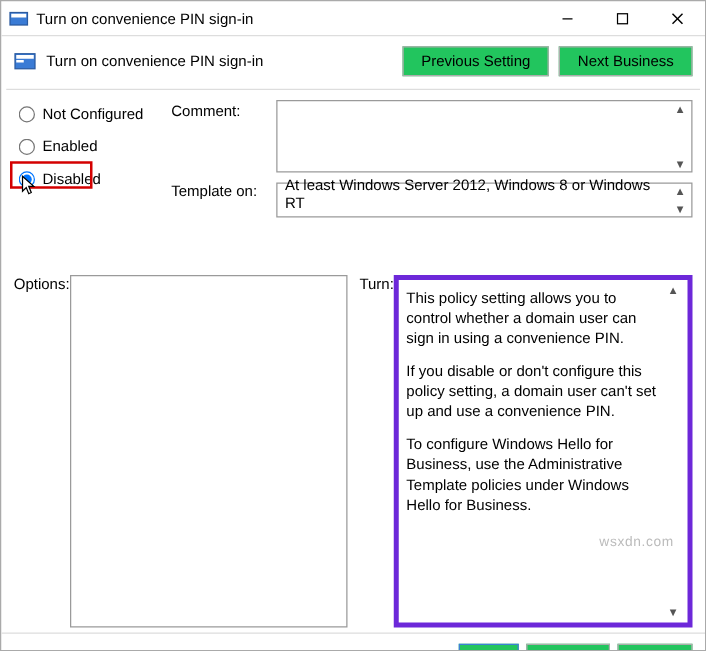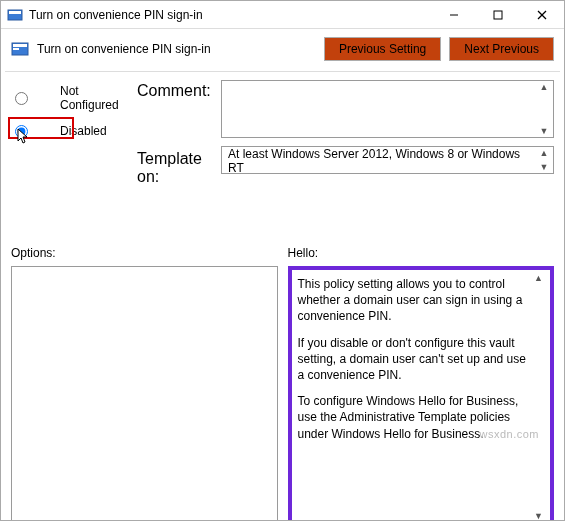"Previous Setting" .btn { background: #c2410c -> #22c55e }
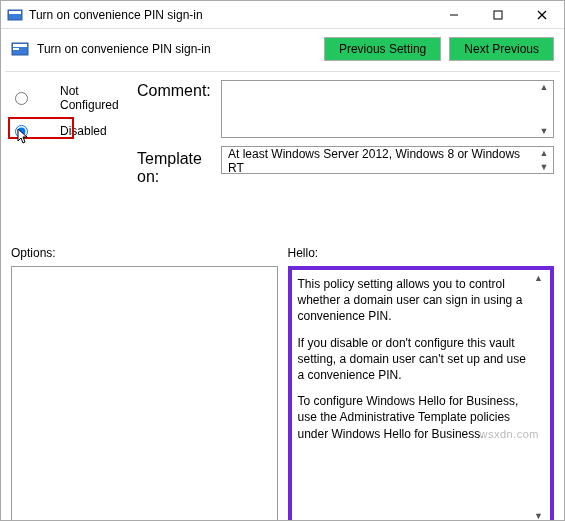"Next Previous" button.btn { text: Previous -> Business }
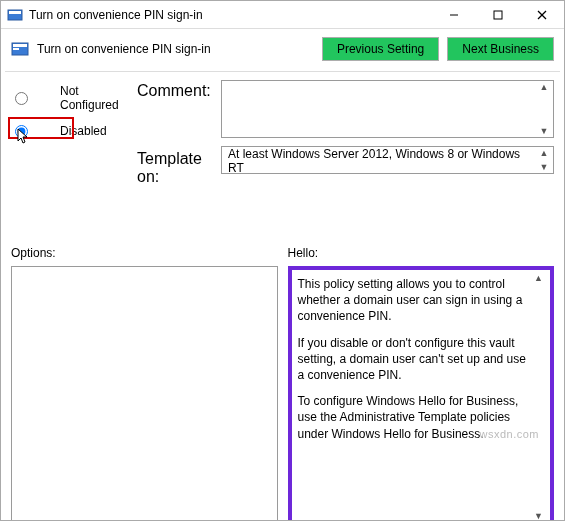"Not Configured" .radio-row { gap: 26px -> none }
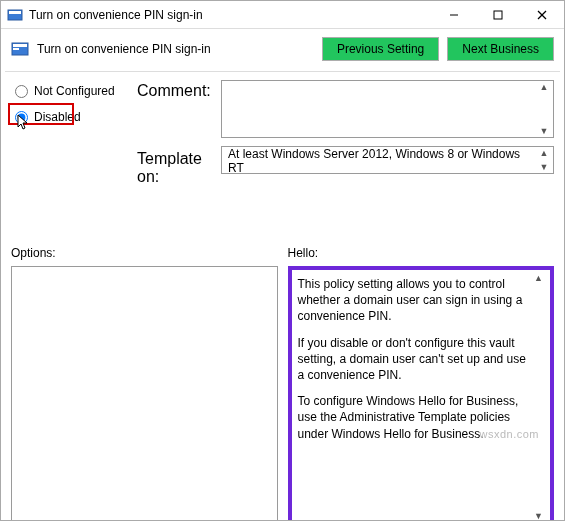"Comment:" .label-col { font-size: 16px -> 12px }
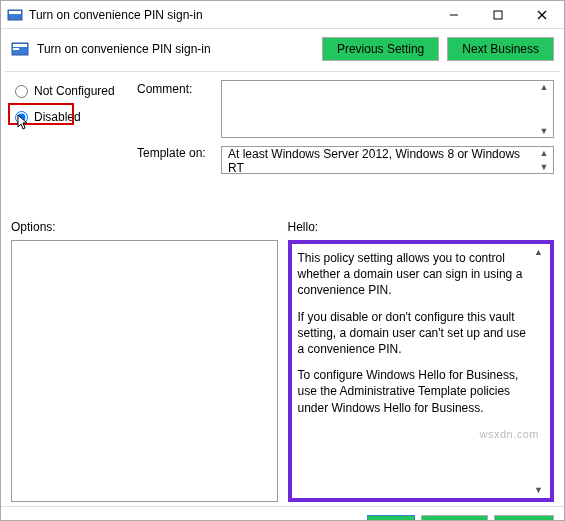"Enabled" div.radio-row { html: none -> <div> <input> <label>Enabled</label> </div> }
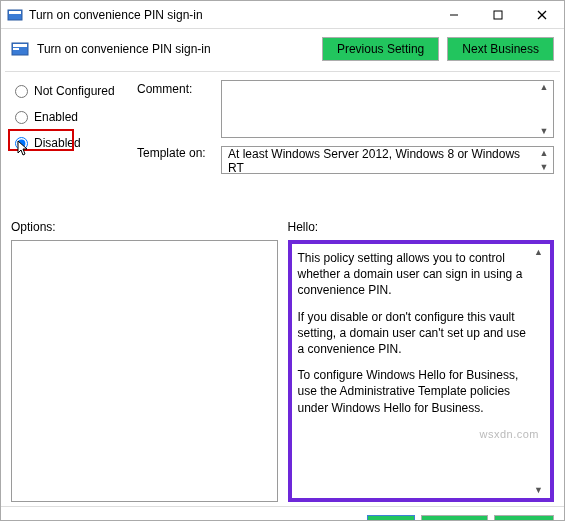"At least Windows Server 2012," .supported-box { align-items: center -> flex-end }
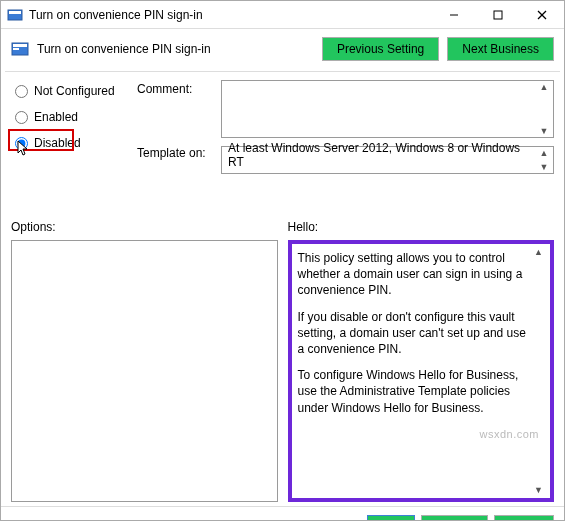"Options:" .lower-col { flex-direction: column -> row }
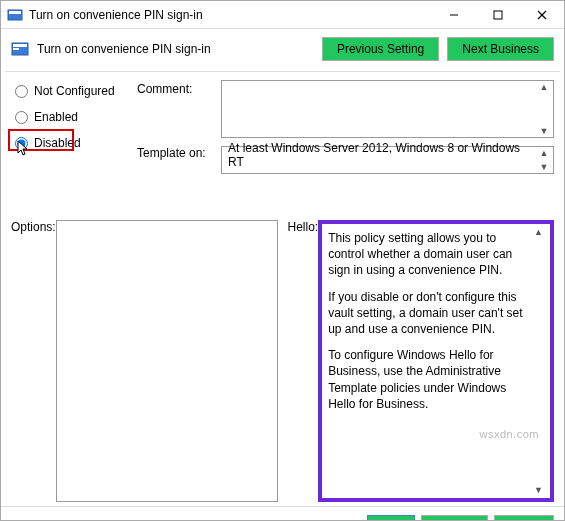"Hello:" div.lower-label { text: Hello -> Turn }
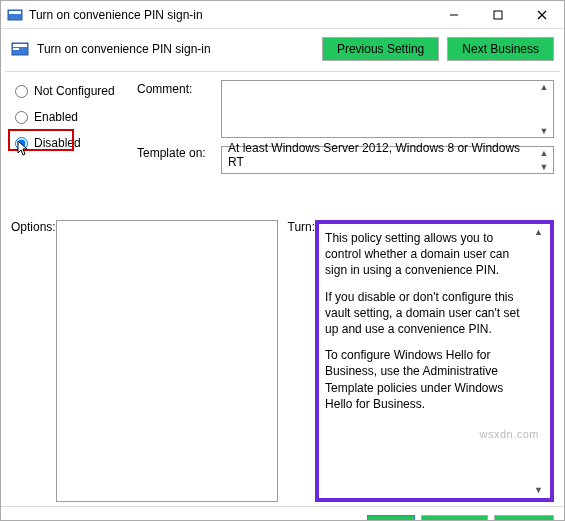"If you disable or don't" p { text: vault -> policy }
